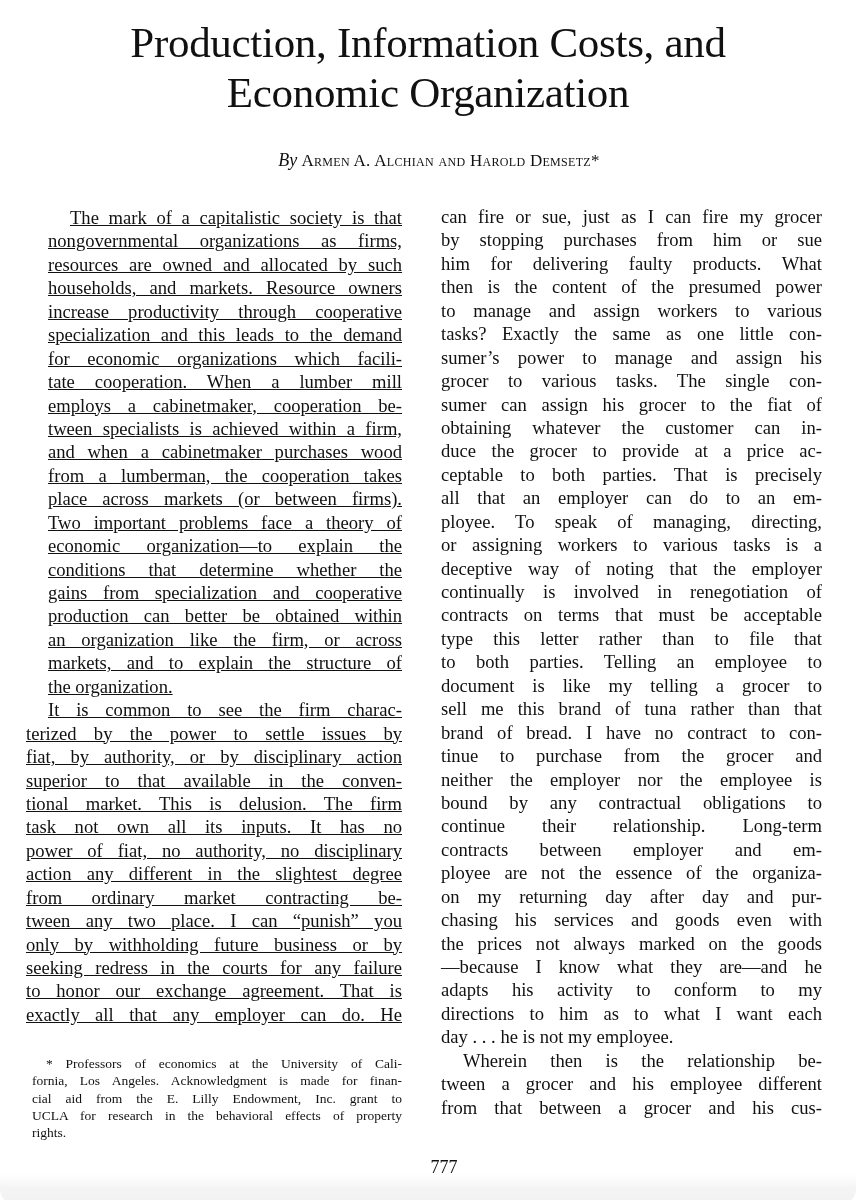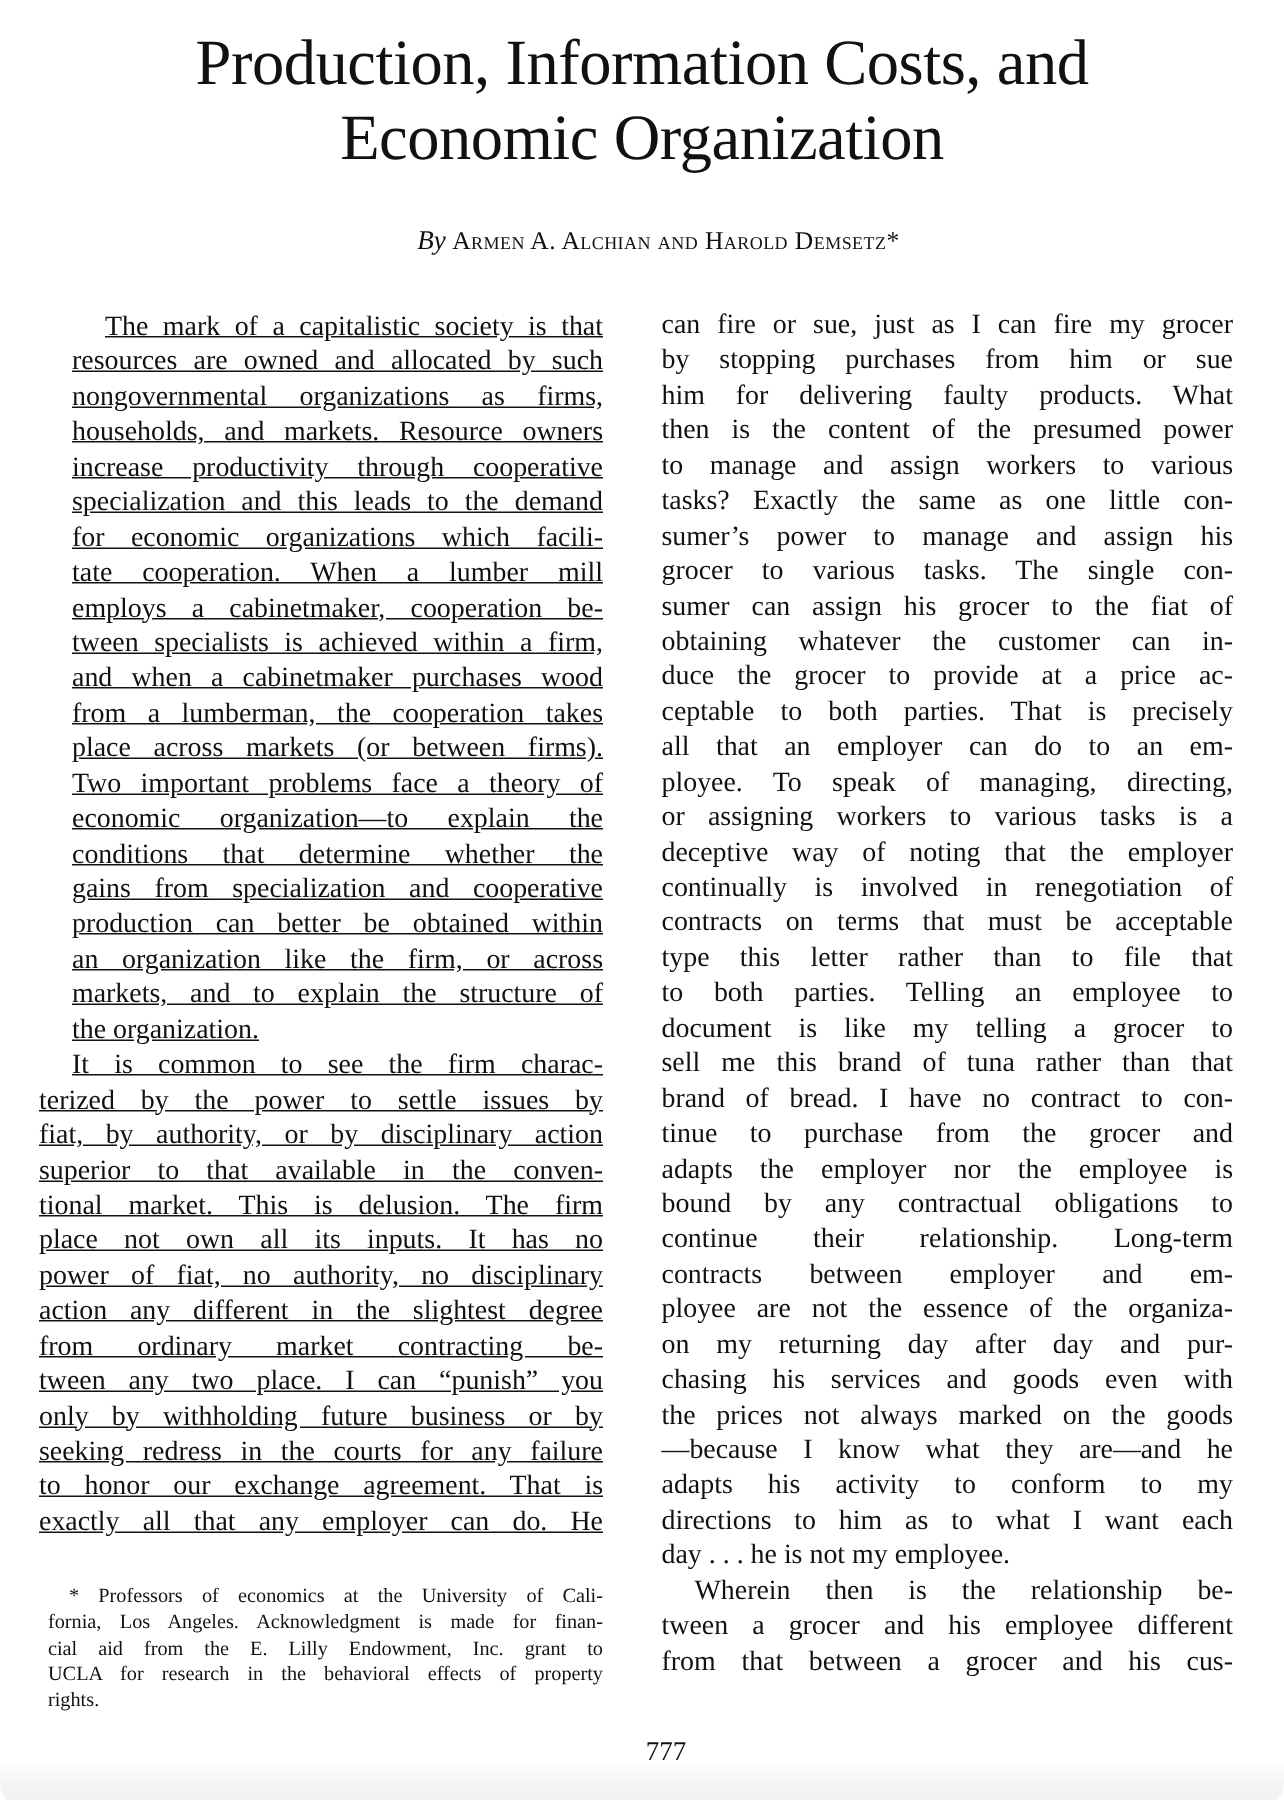"resources are owned and allocated" span.line { order: before "nongovernmental organizations as firms," -> after "nongovernmental organizations as firms," }
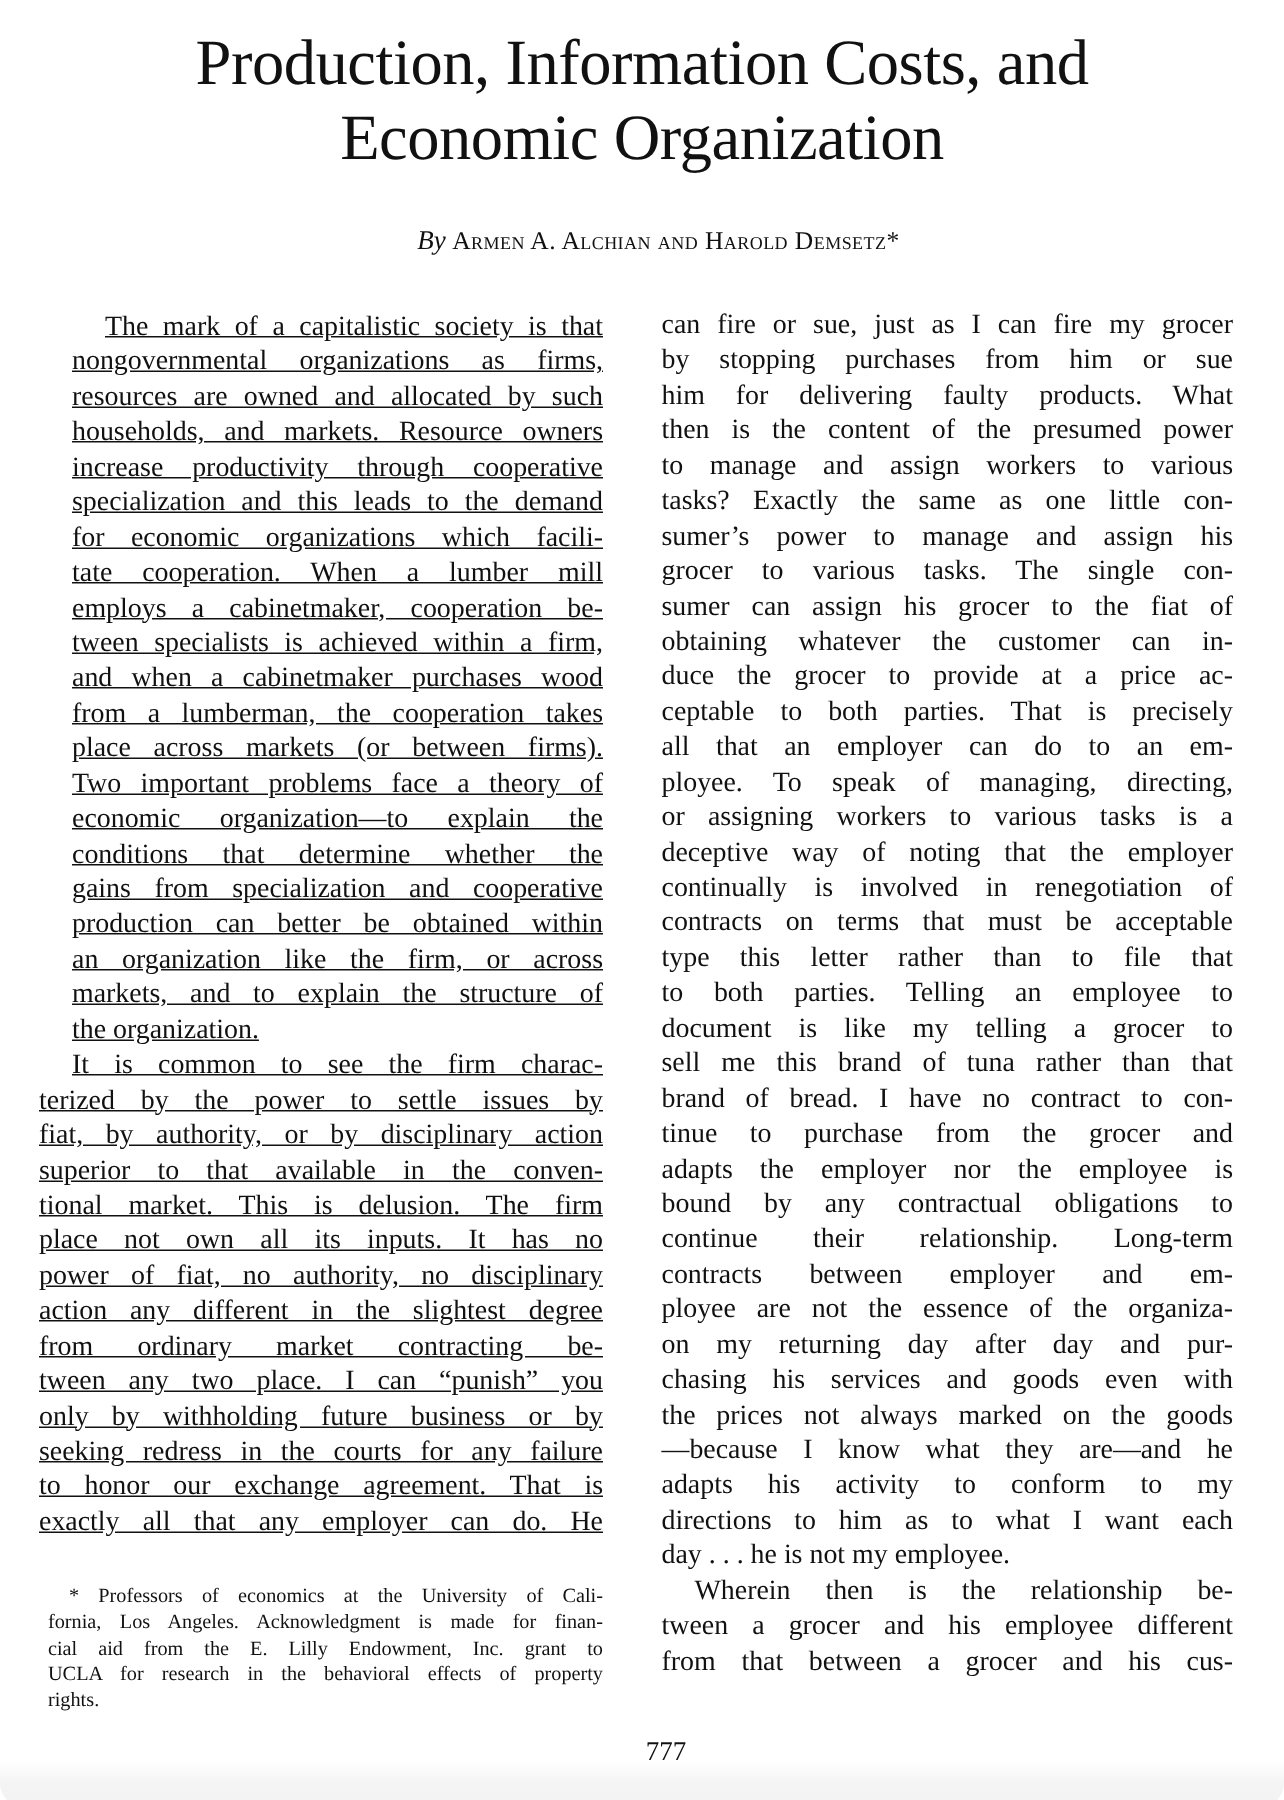"adapts the employer nor the" span.line { text: adapts -> neither }
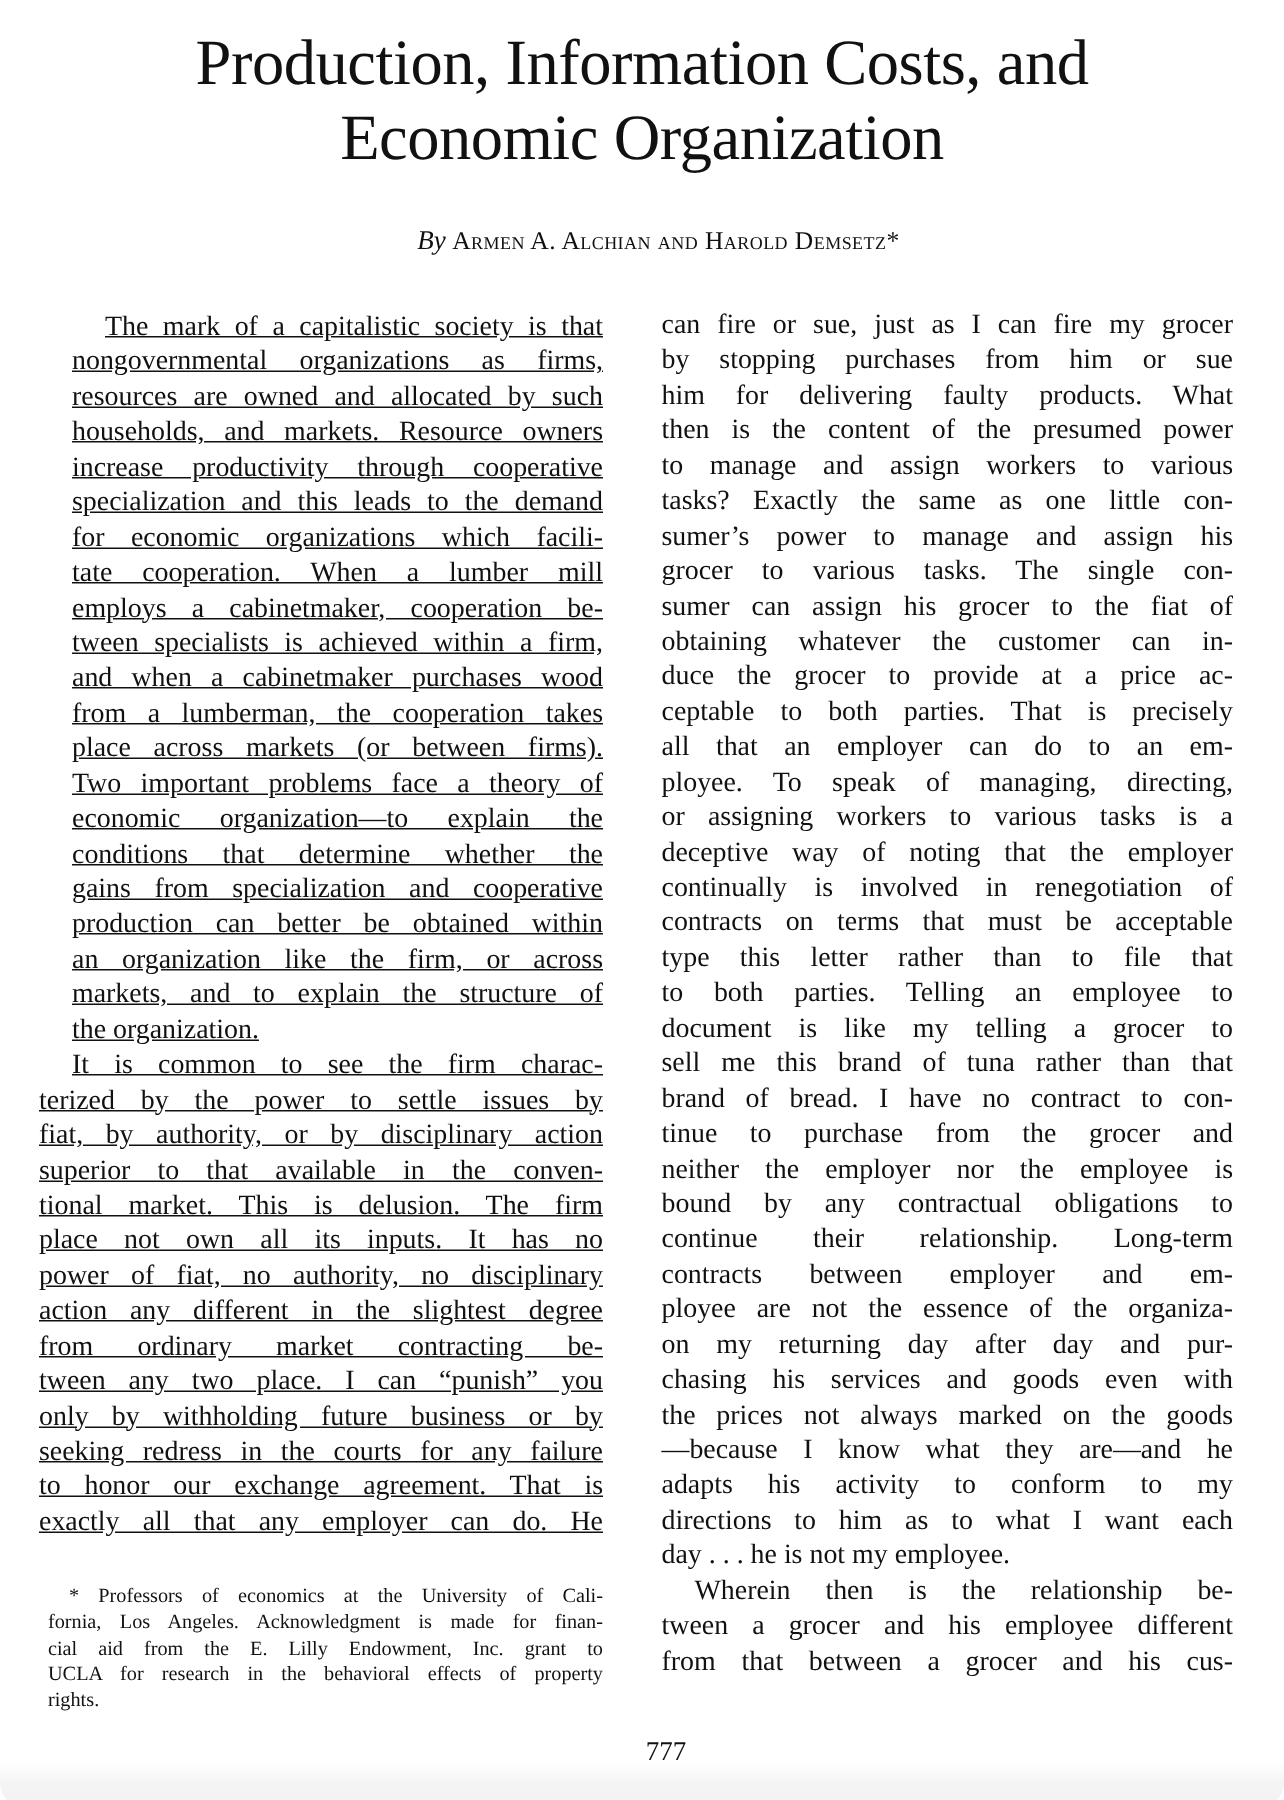"place not own all its" span.line { text: place -> task }
